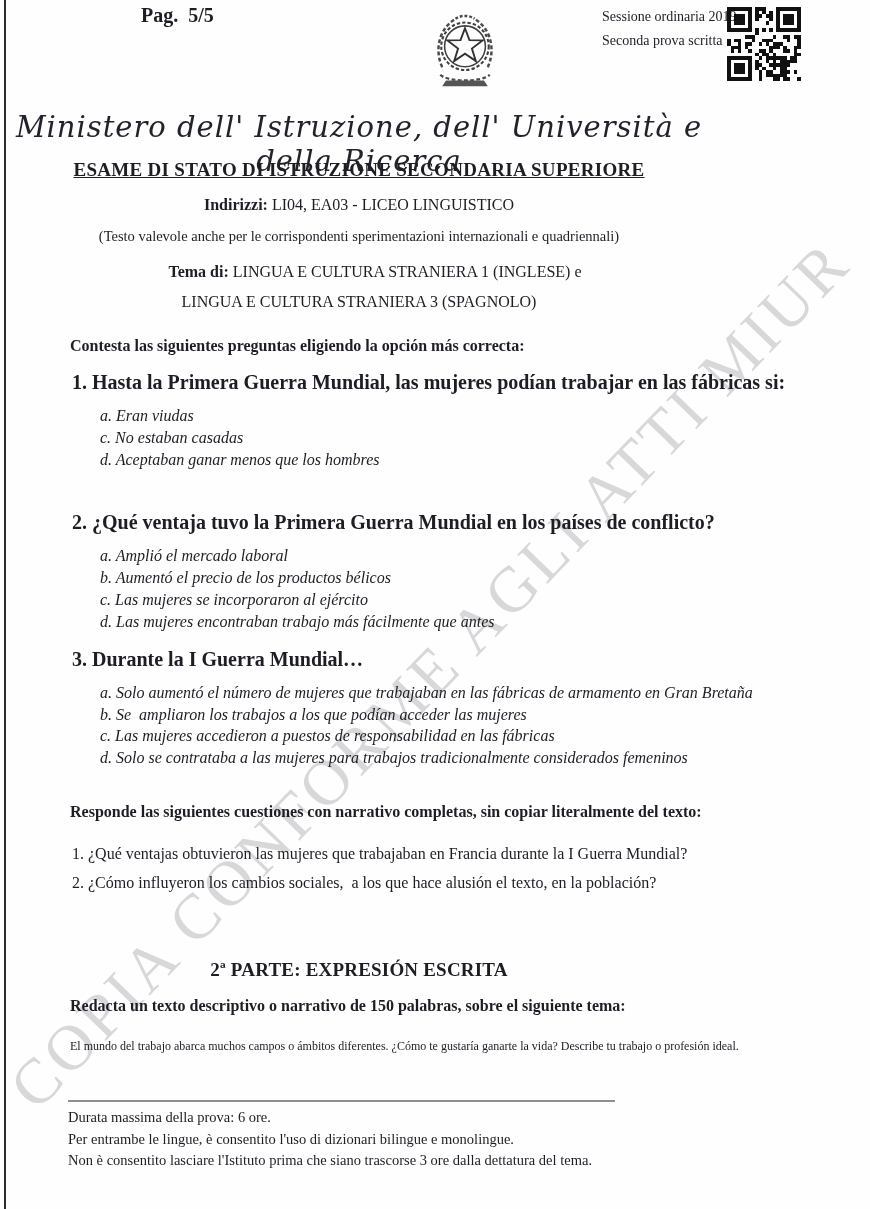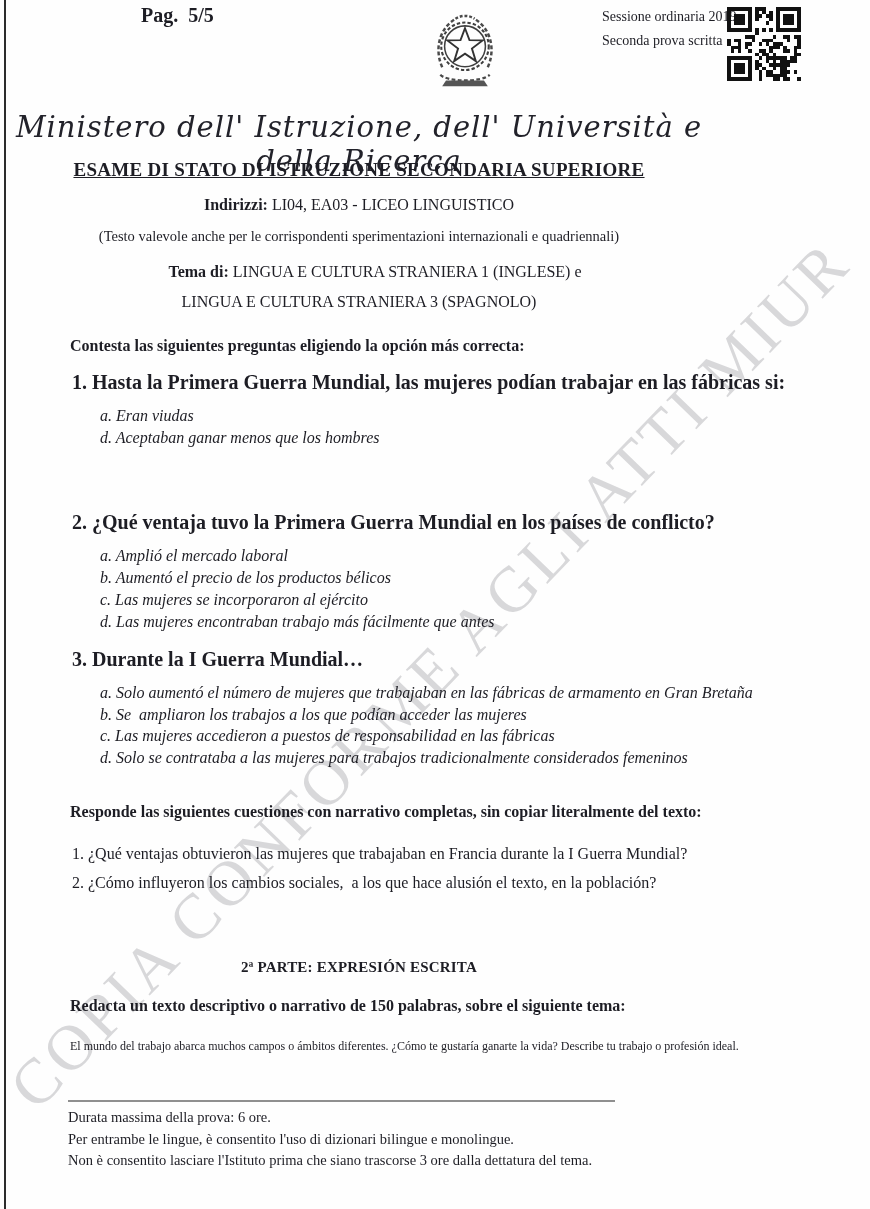"c. No estaban casadas" div { html: none -> <div>c. No estaban casadas</div> }
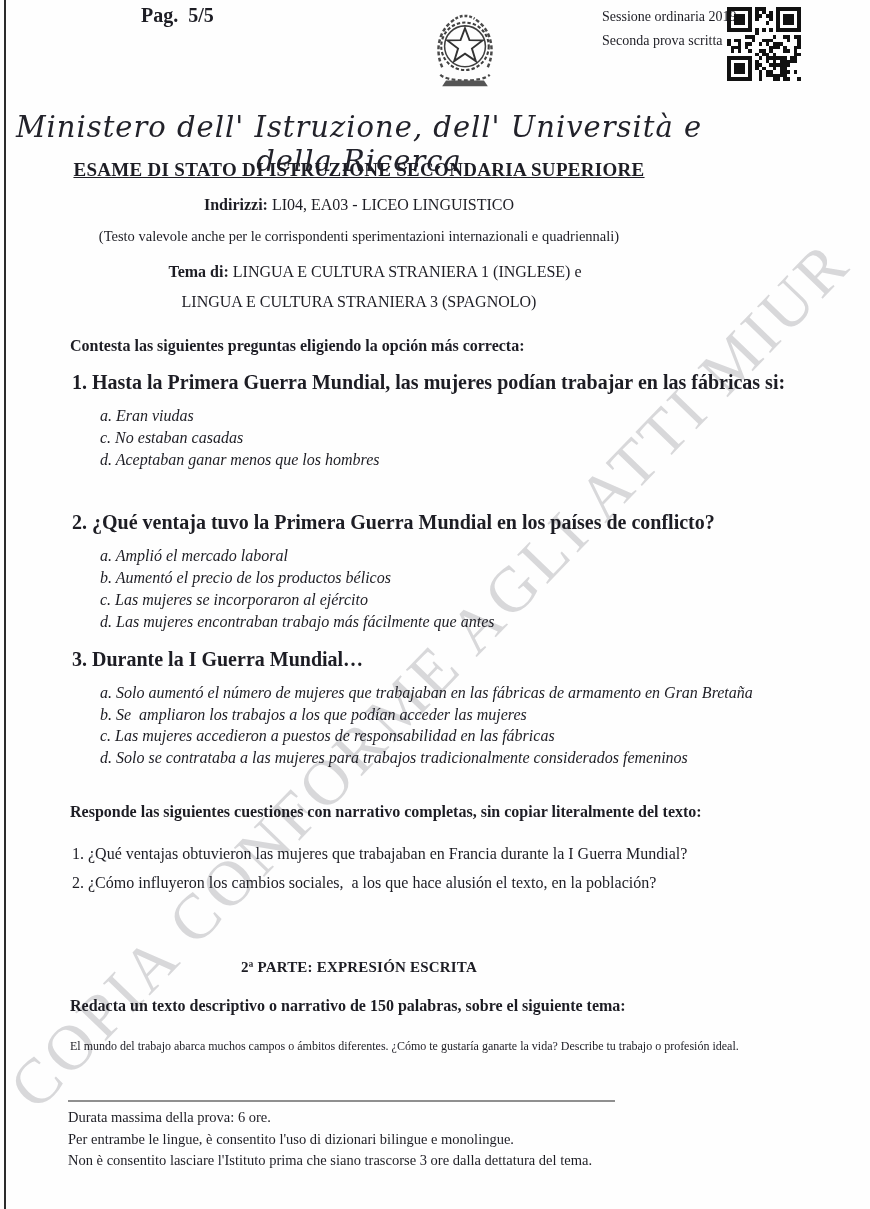"2ª PARTE: EXPRESIÓN ESCRITA" .parte2 { font-size: 15px -> 19px }
